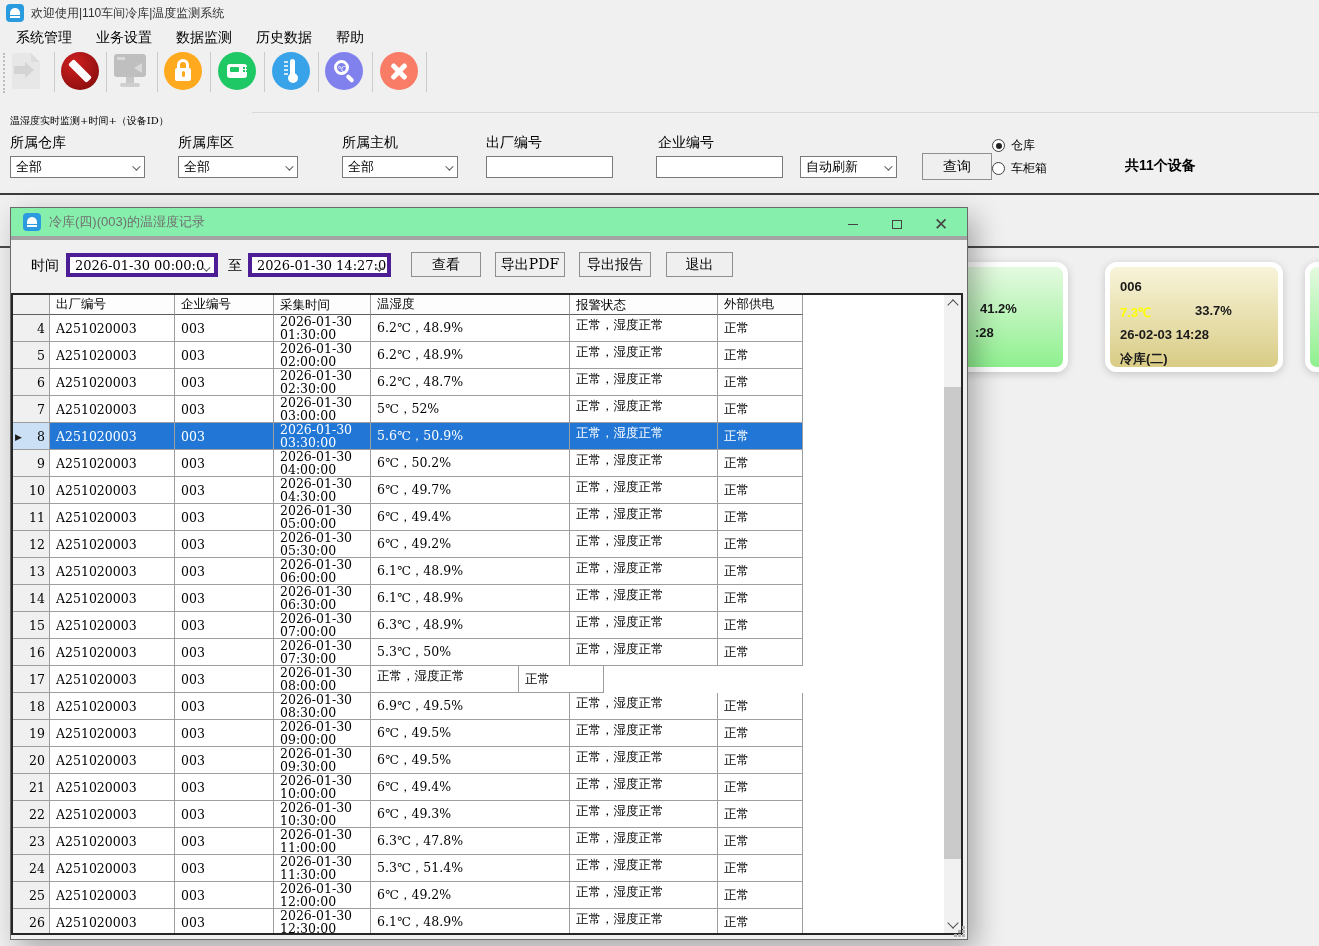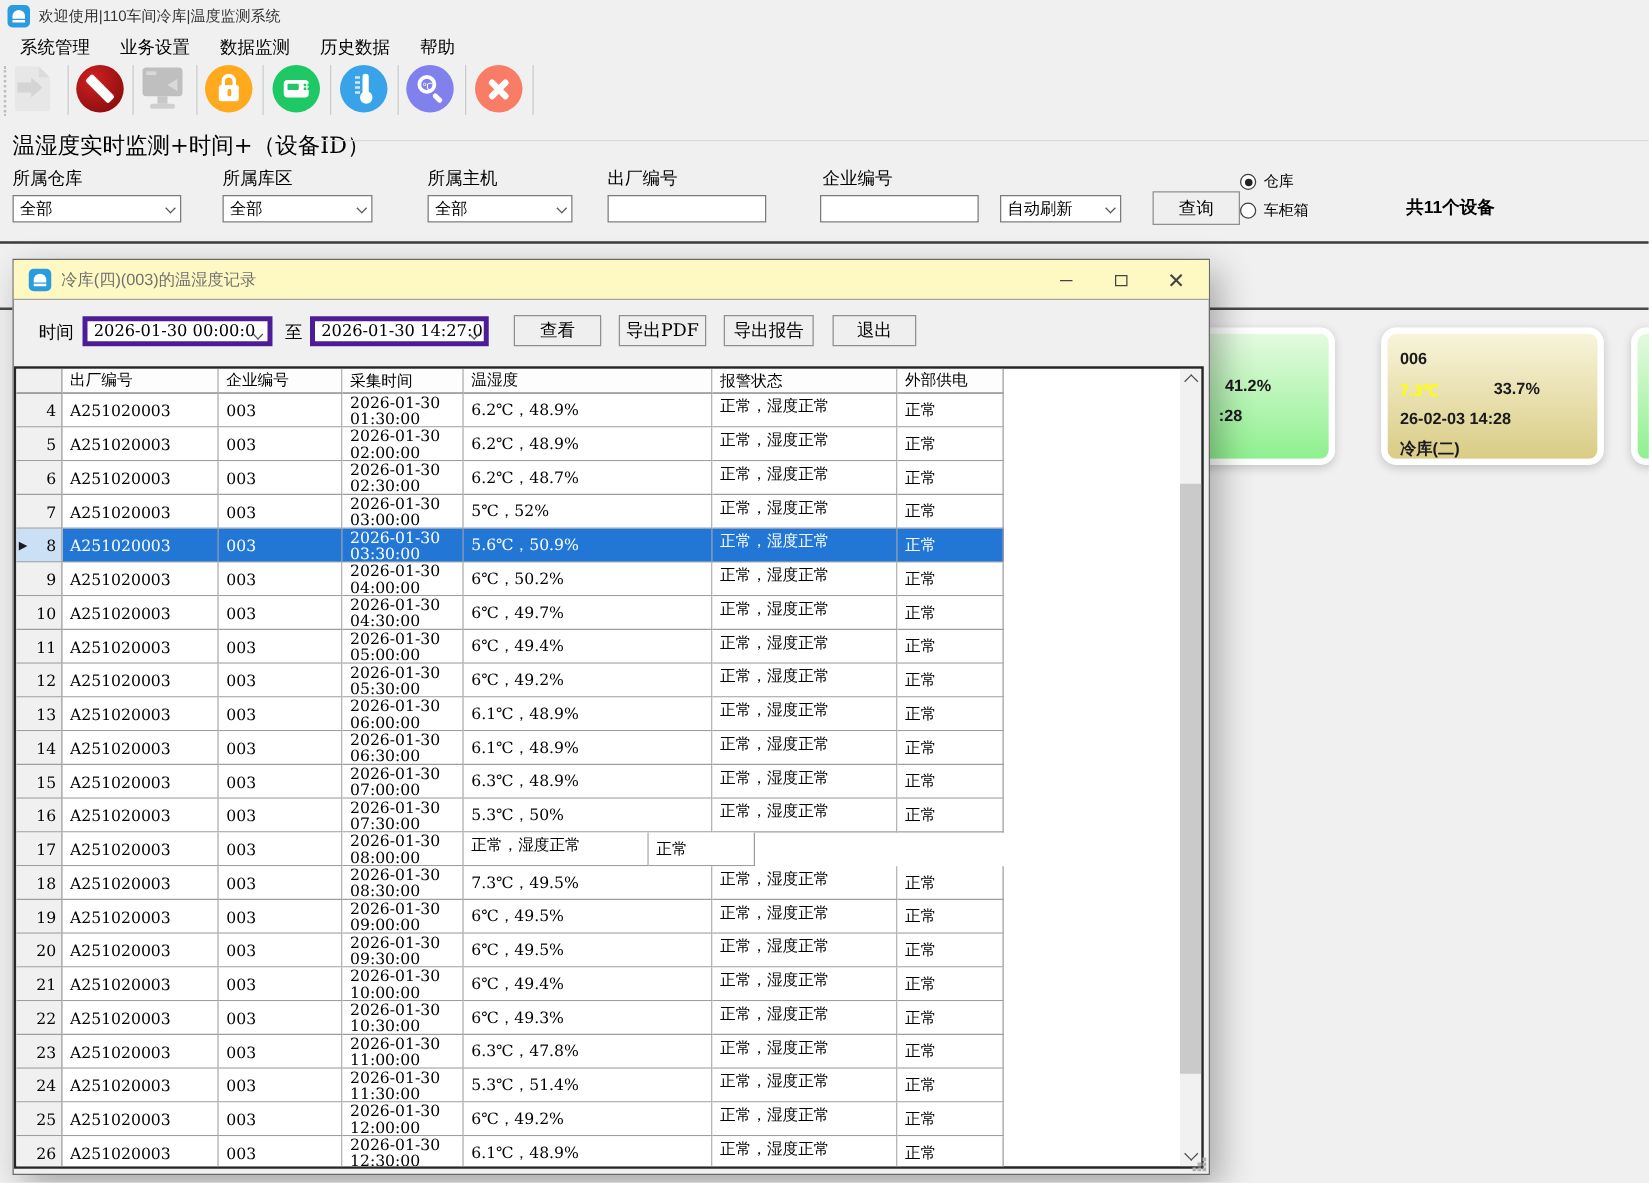"温湿度实时监测+时间+（设备ID）" .group-label { font-size: 18px -> 10px; top: 104px -> 114px }
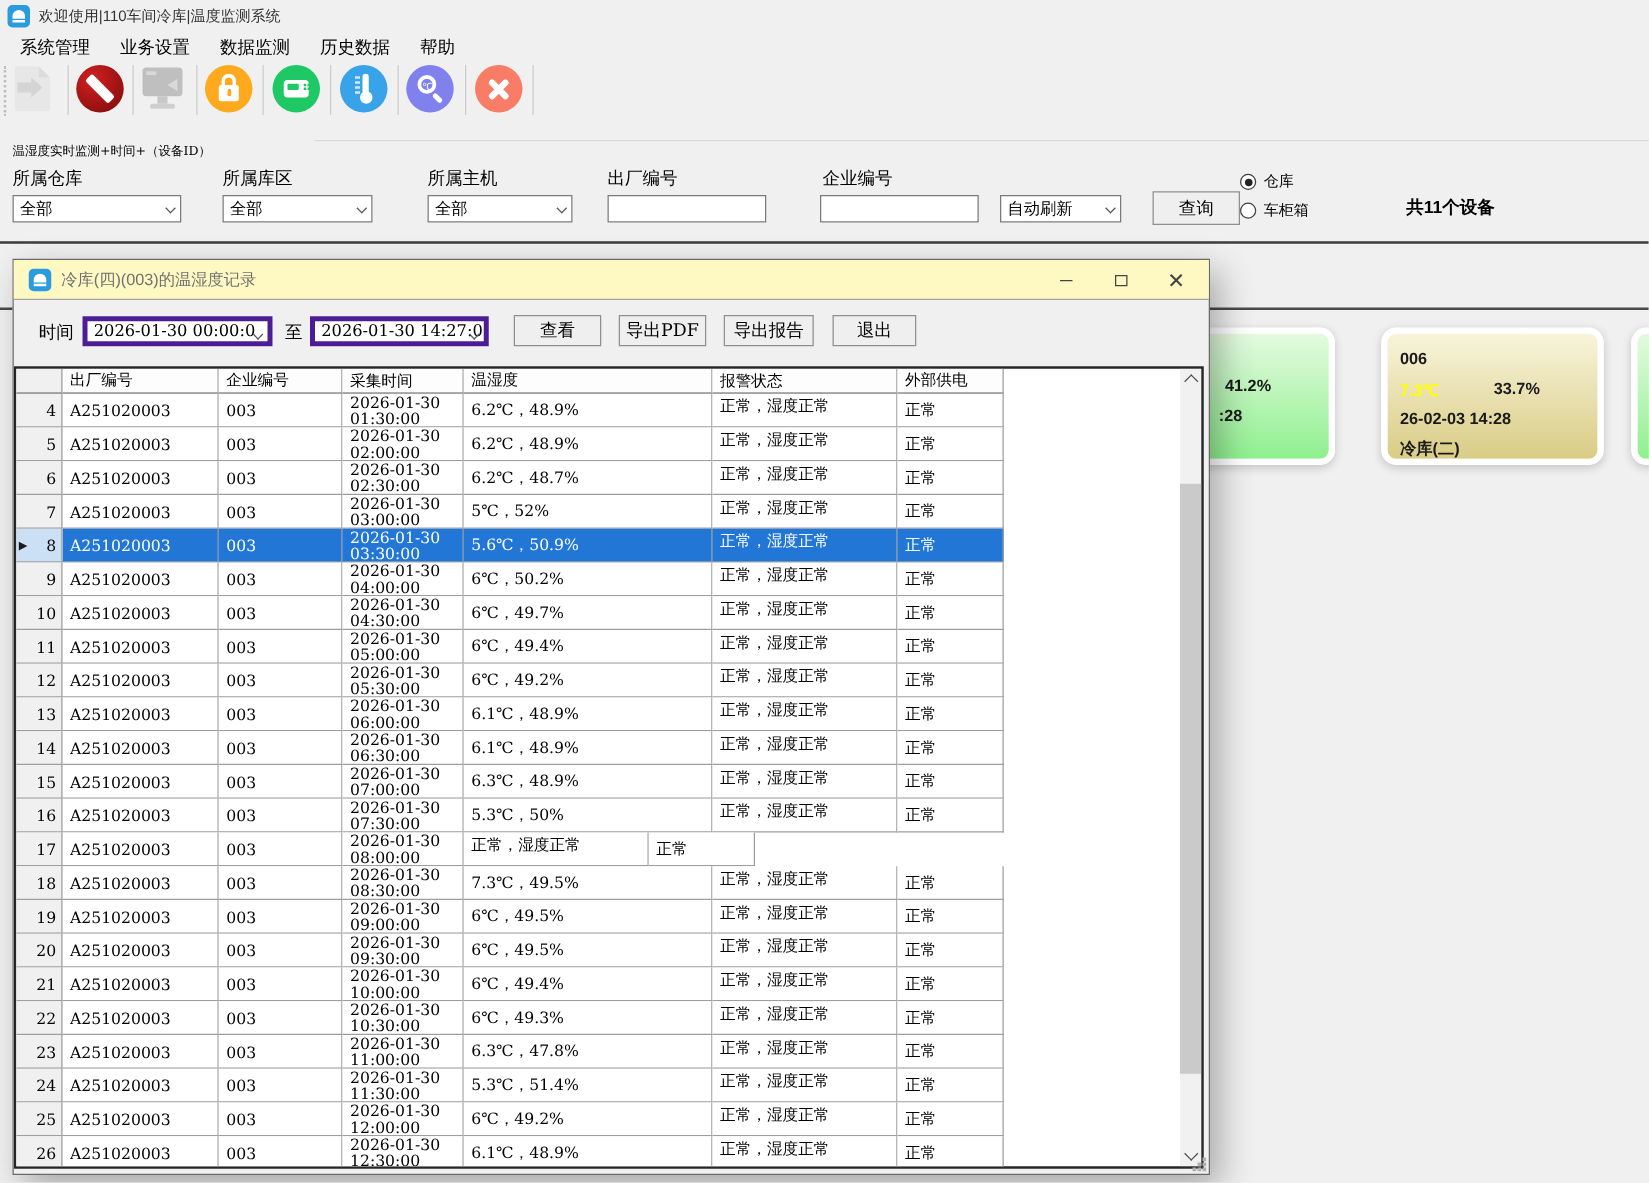"冷库(四)(003)的温湿度记录" .dlg-titlebar { background: #fef9c3 -> #86efac; border-bottom: 1px solid #a3a3a3 -> 4px solid #a3a3a3 }
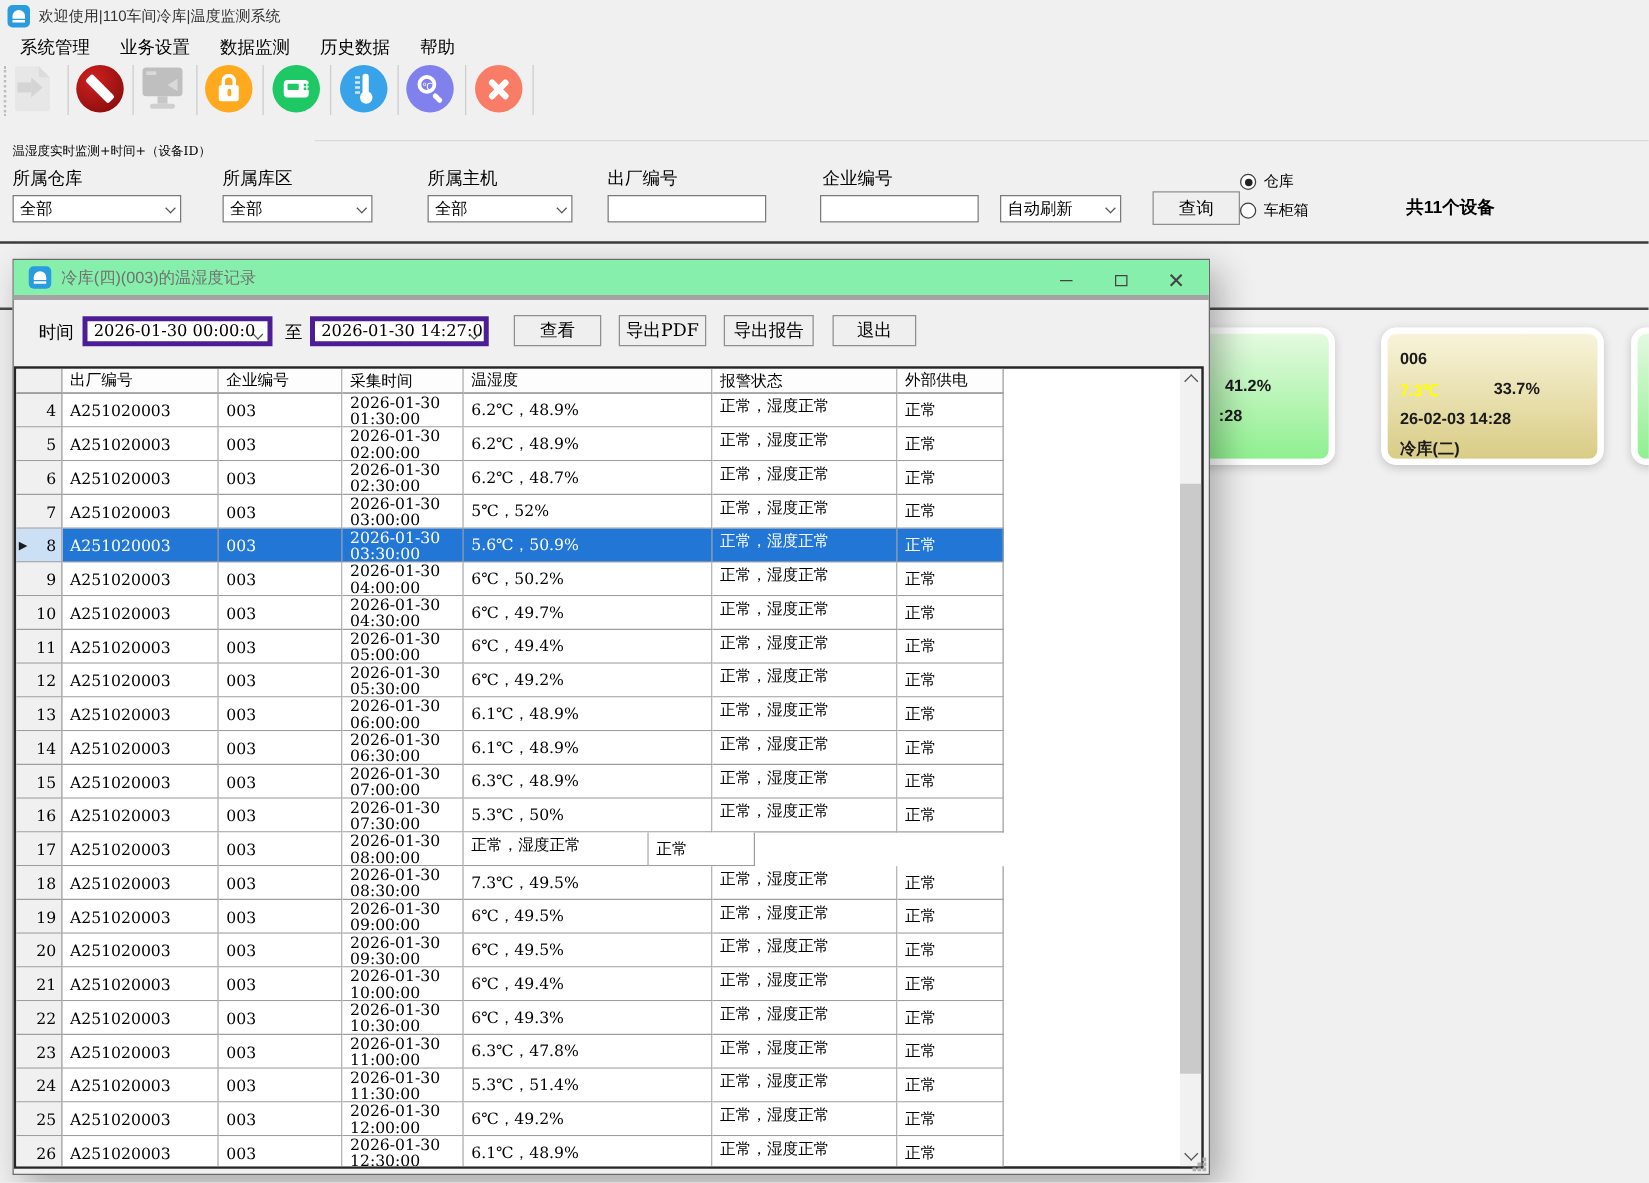"7.3℃，49.5%" div.g-cell { text: 7.3 -> 6.9 }
